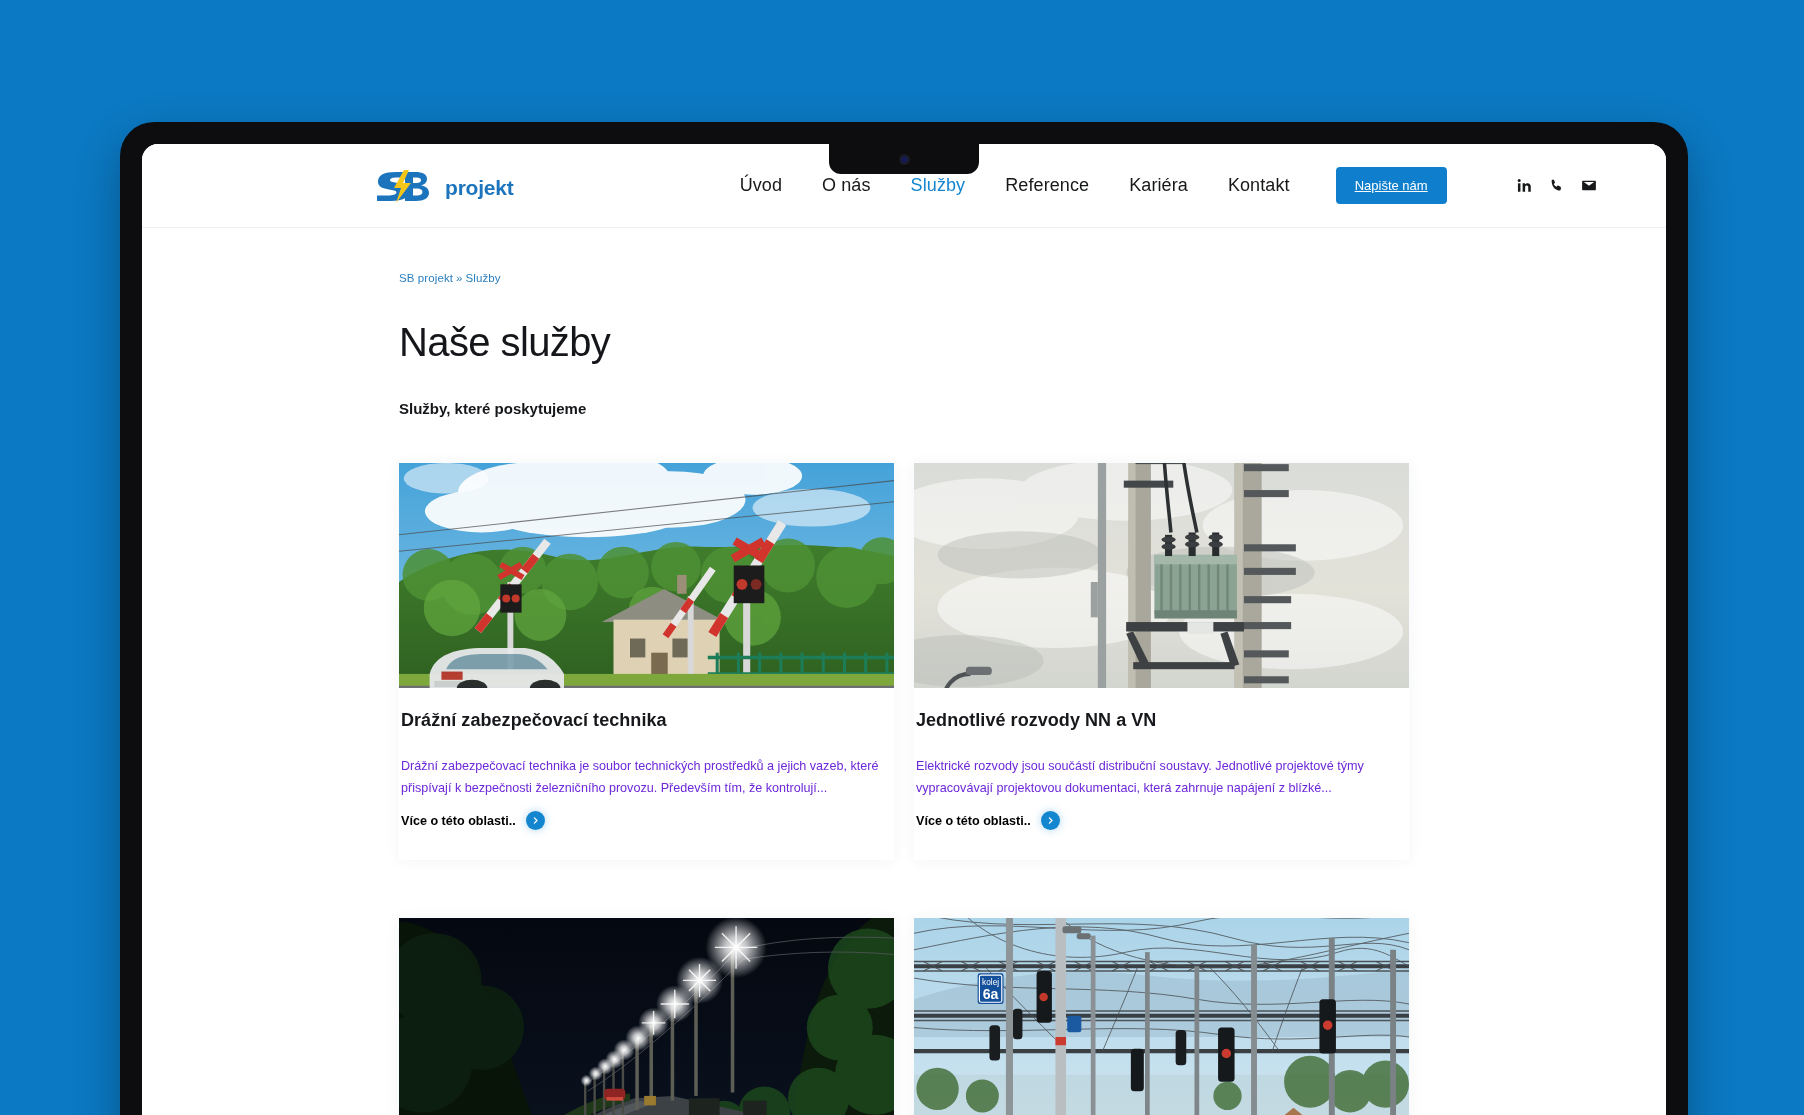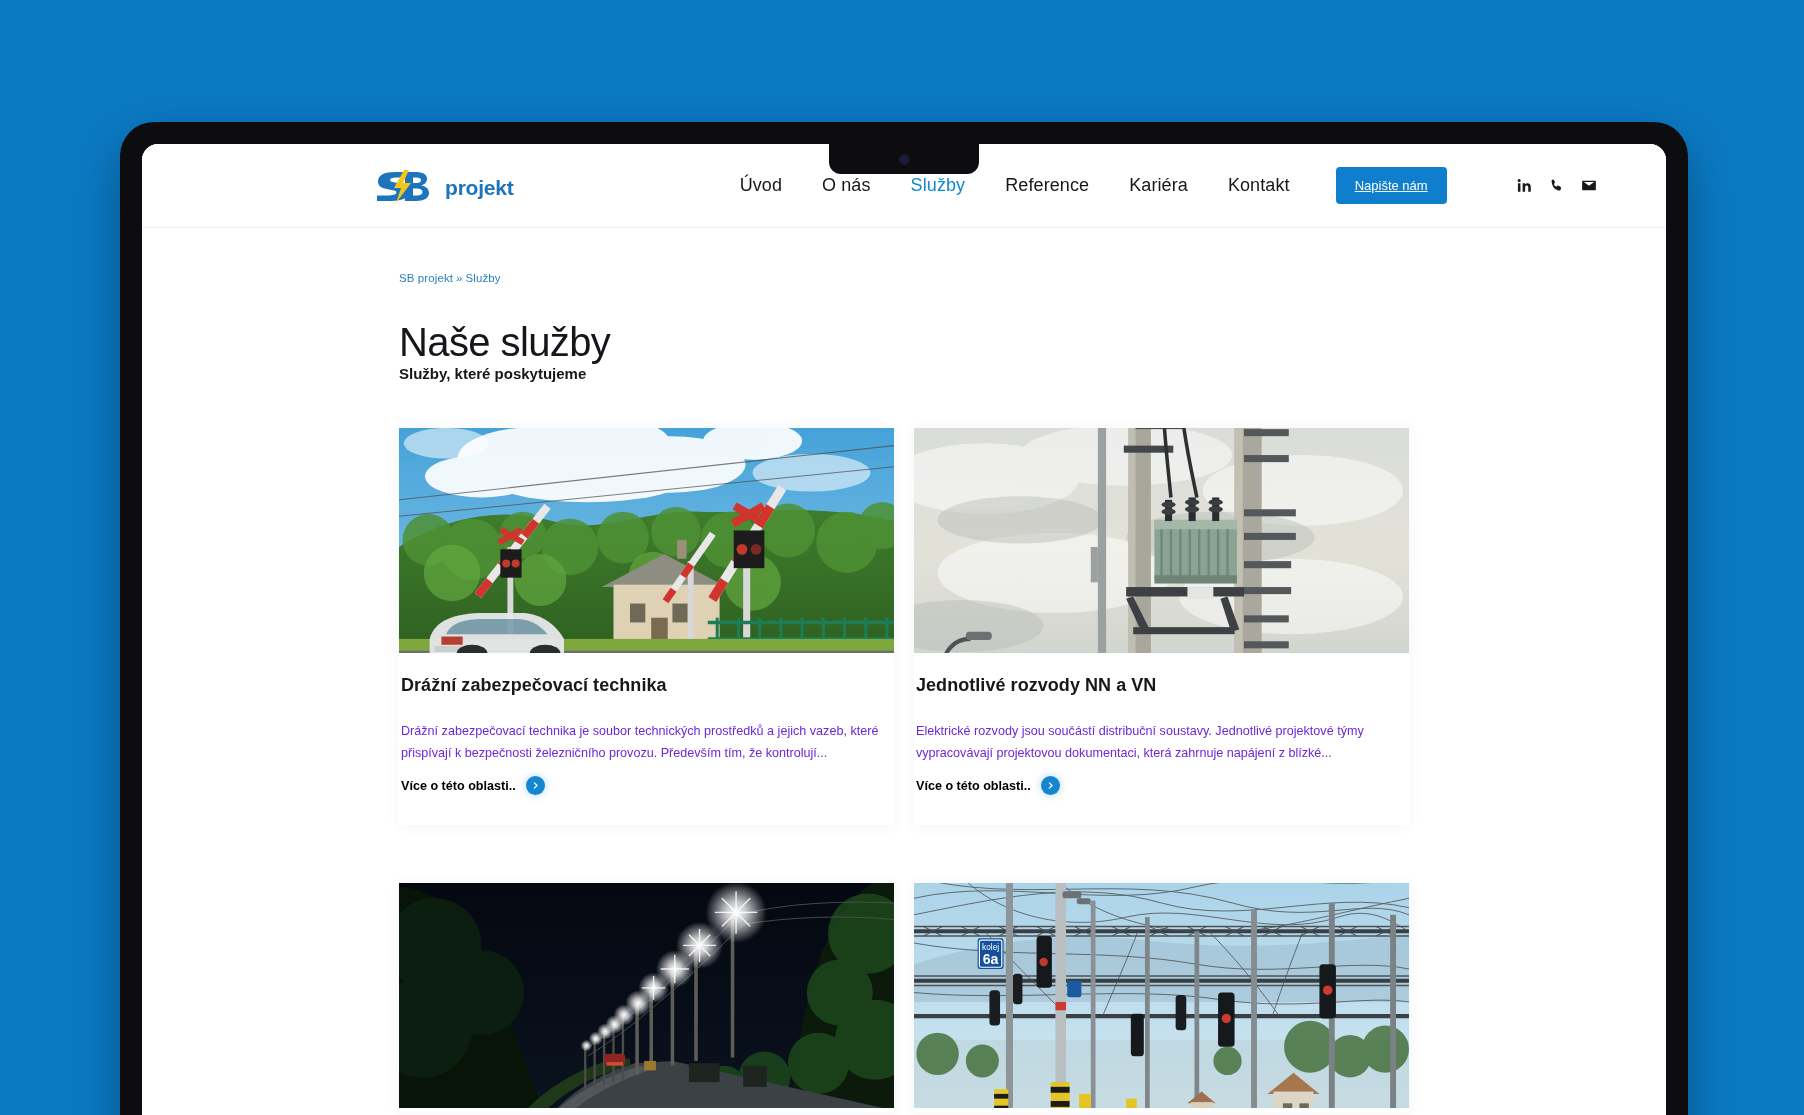"Služby, které poskytujeme" .page-subtitle { margin-top: none -> 35px }
